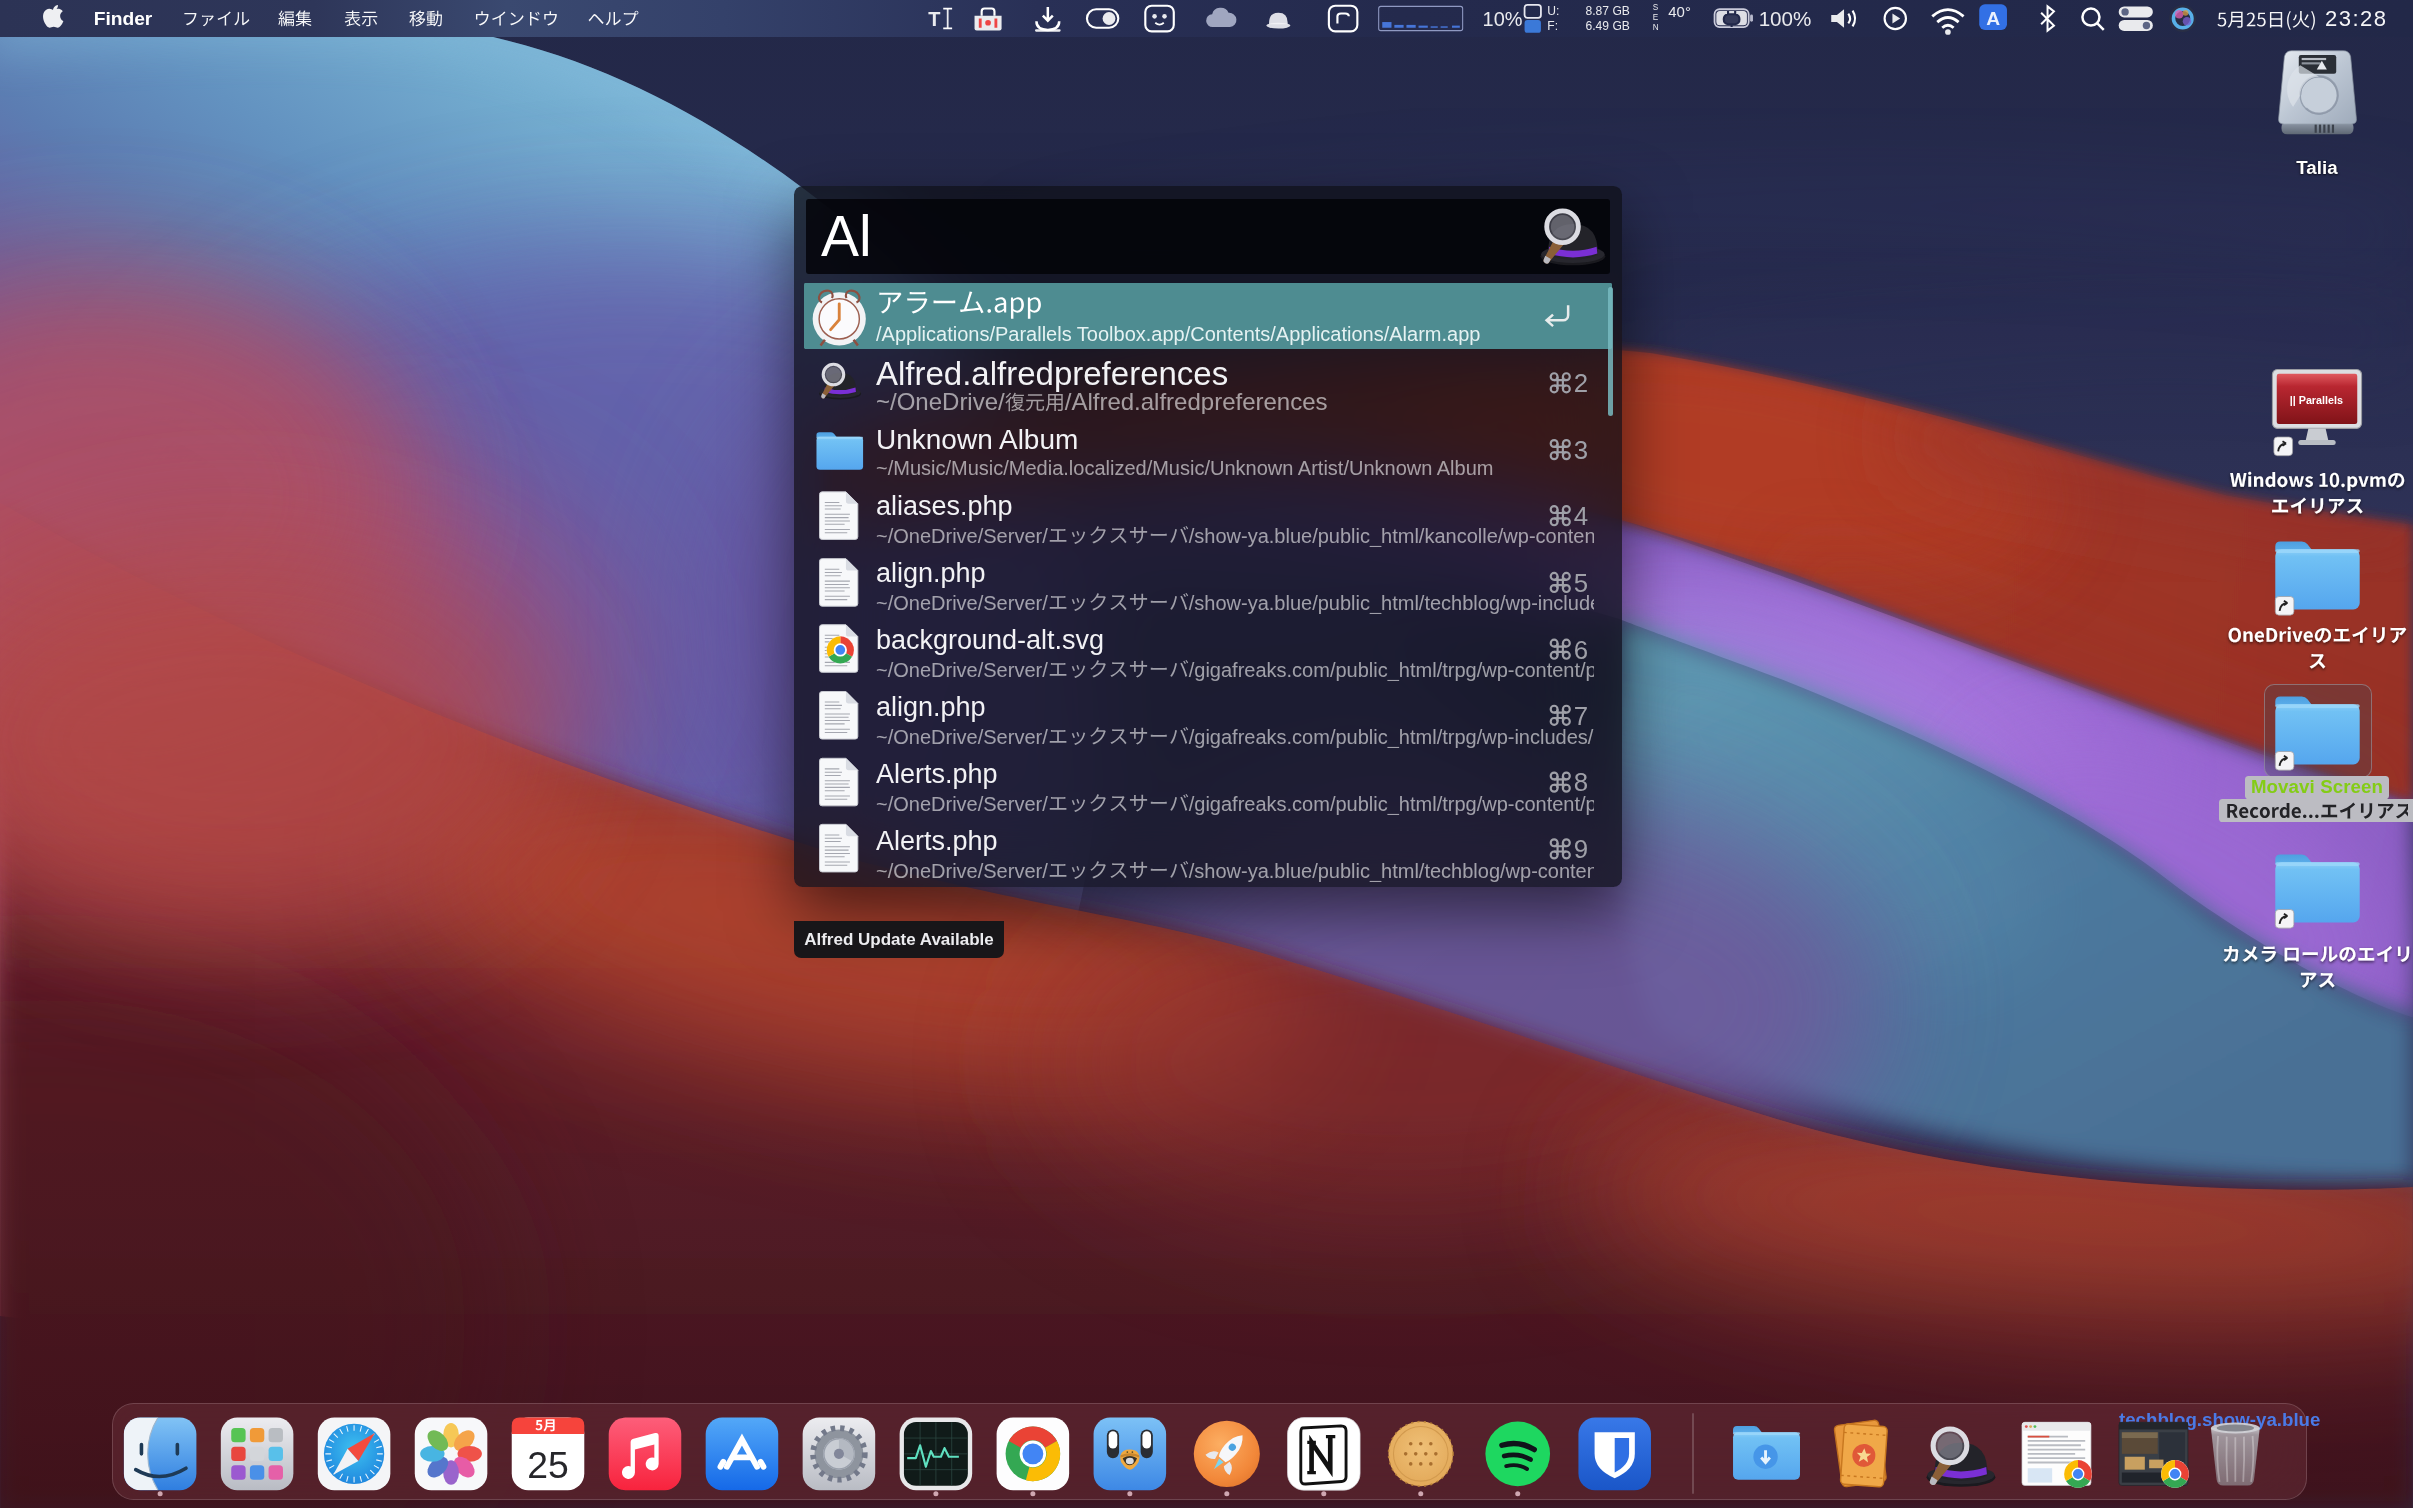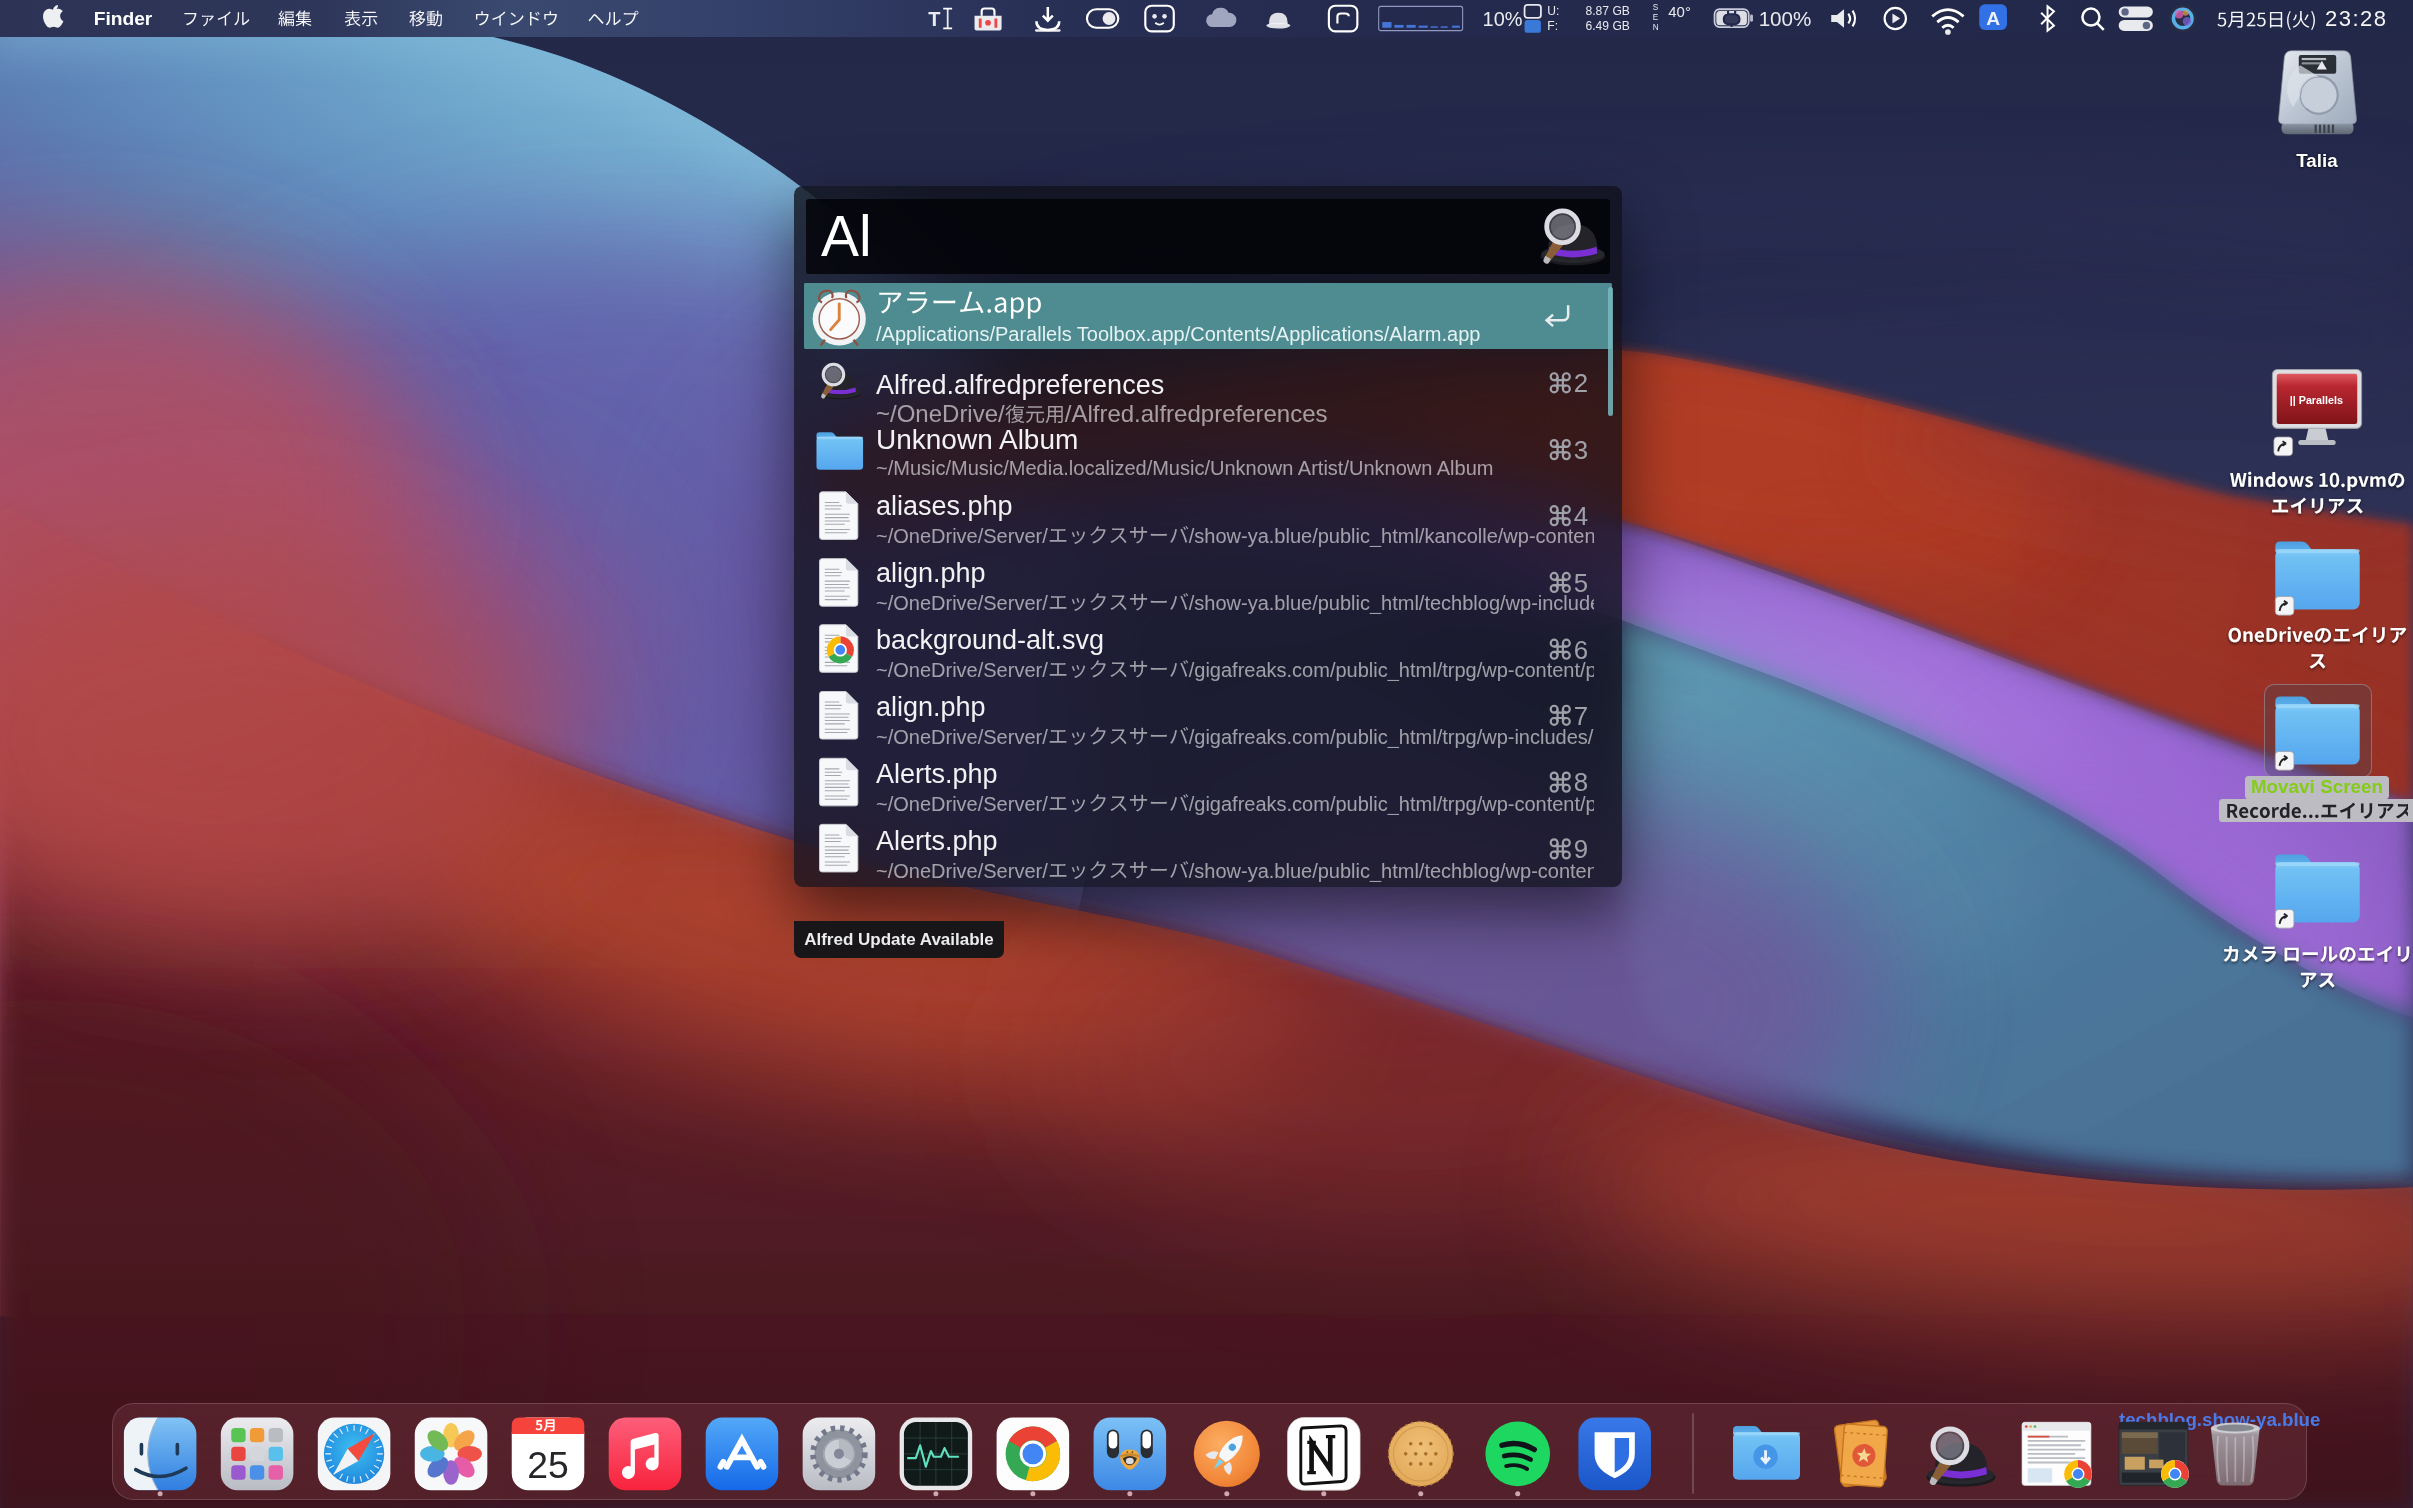"Talia" div.lab { top: 148px -> 155px }
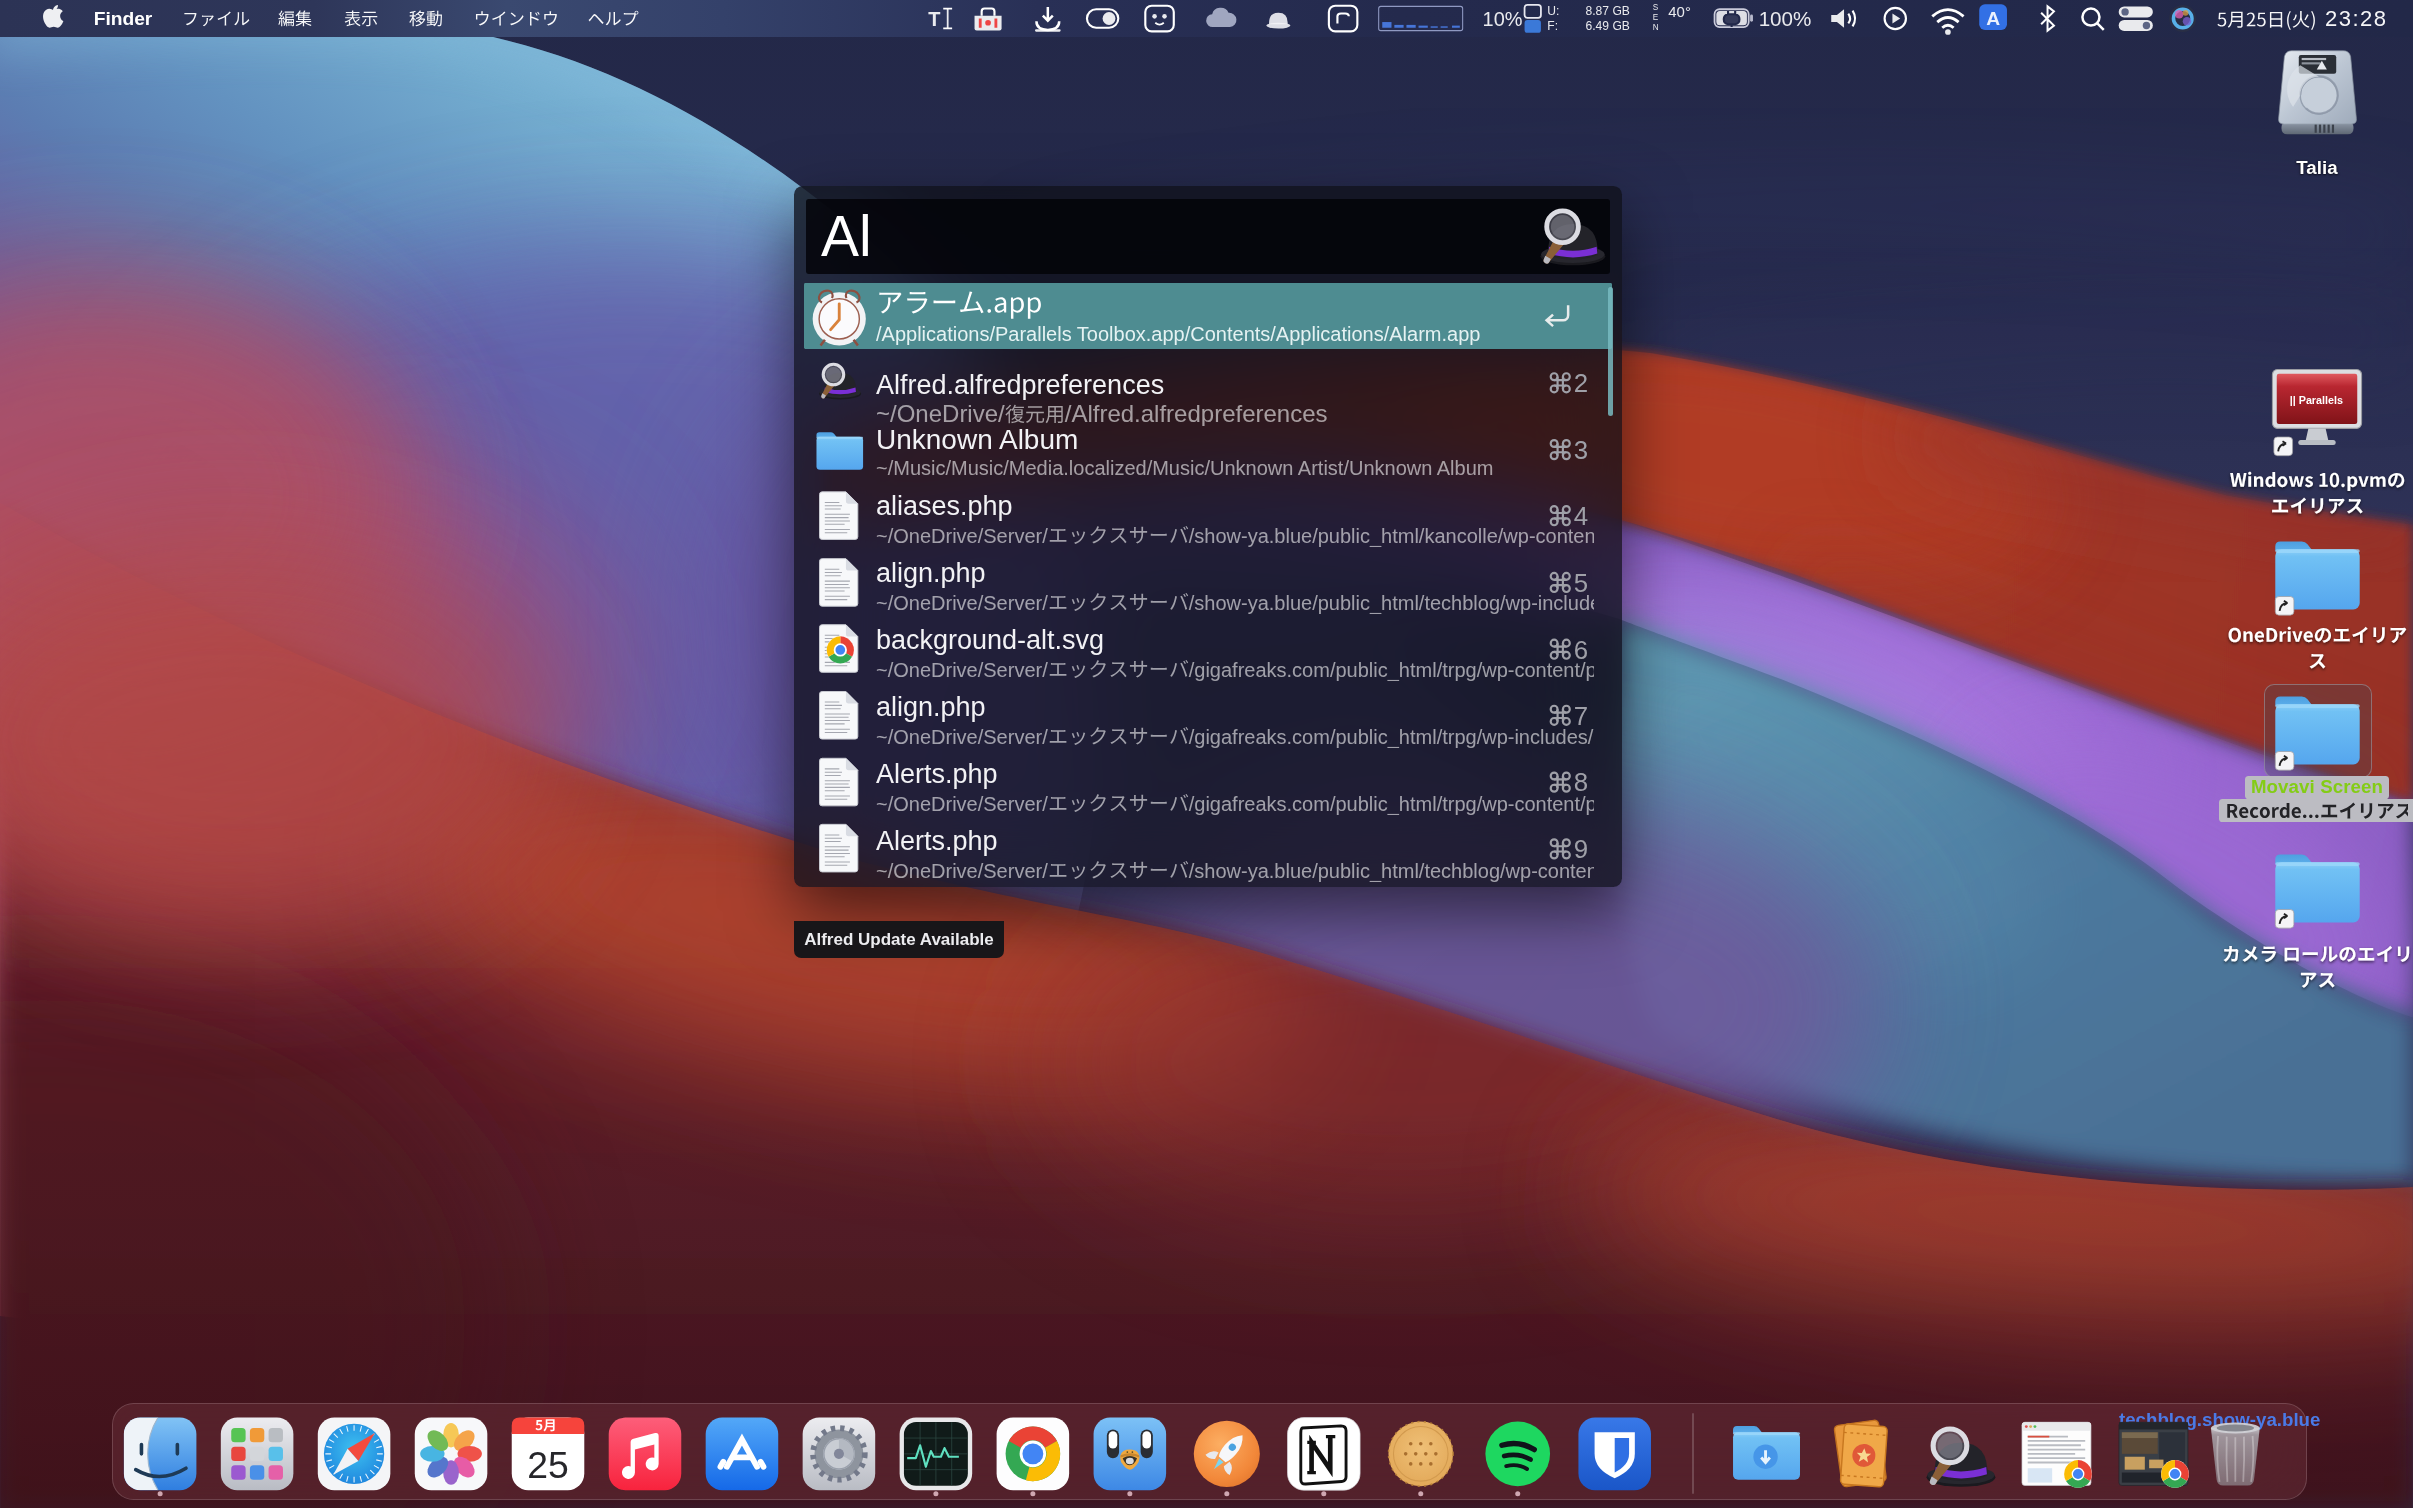"Alfred.alfredpreferences" div { font-size: 27px -> 33px; padding-top: 19px -> 7px }
